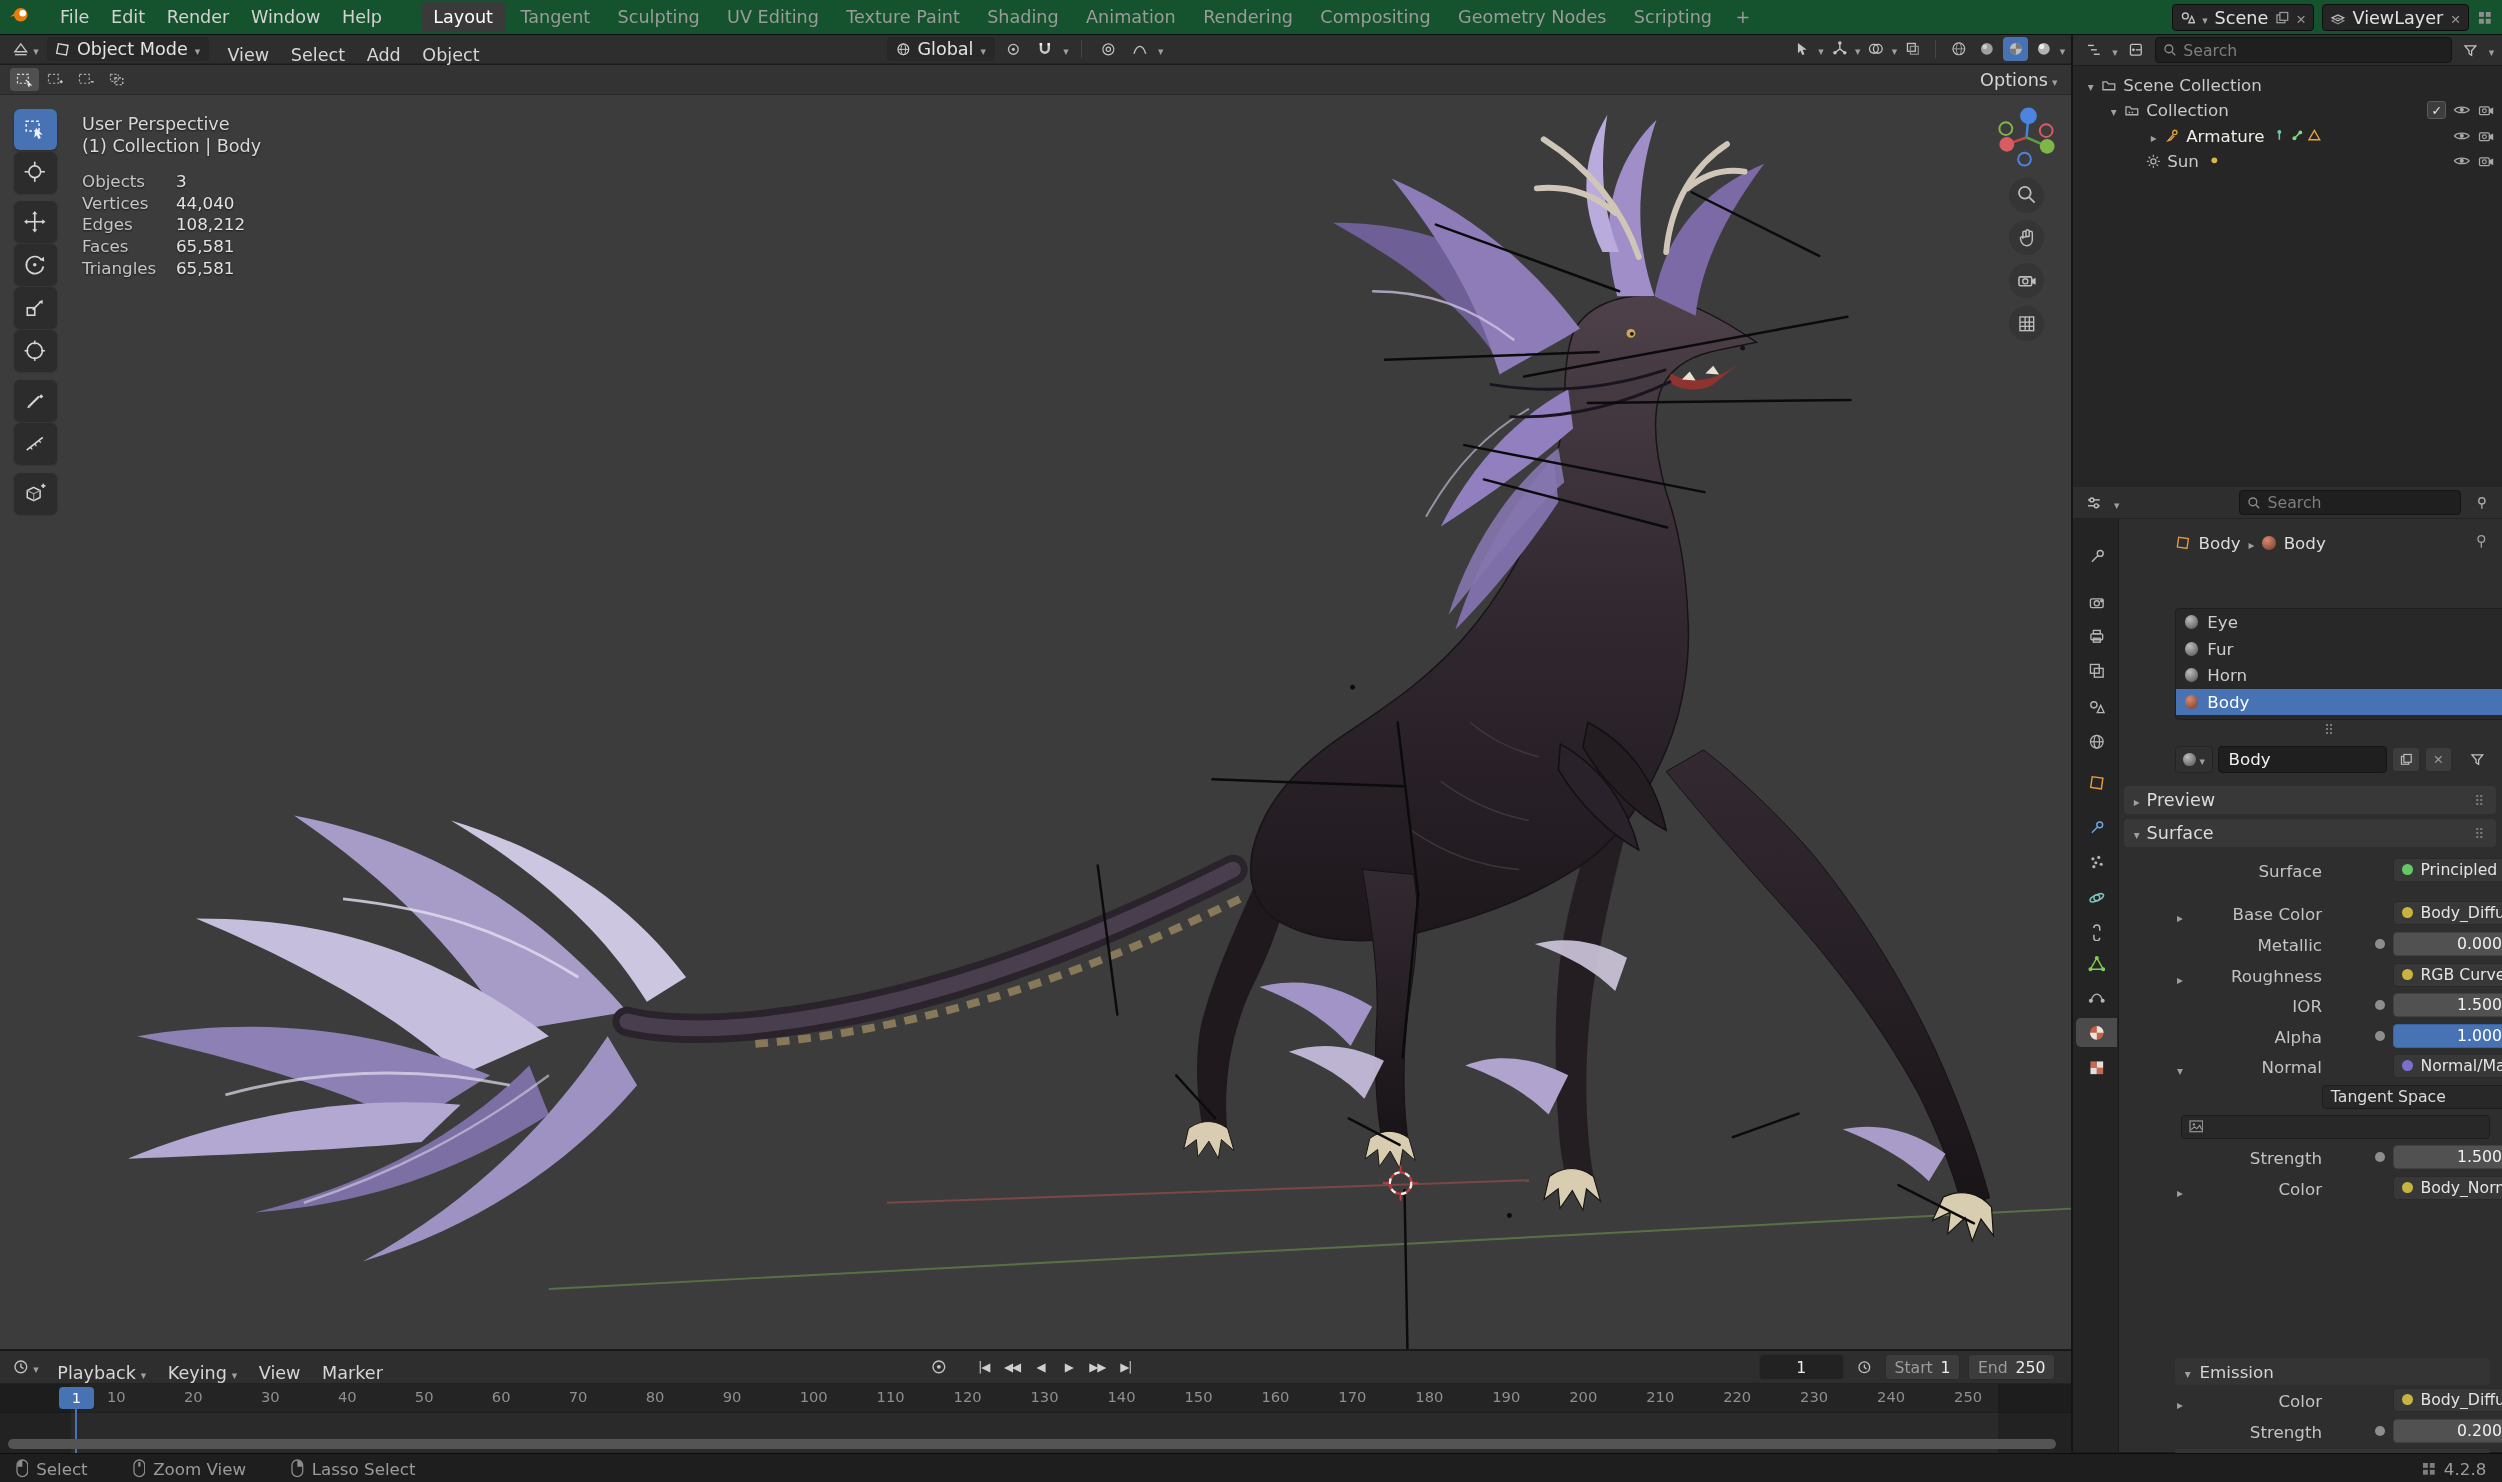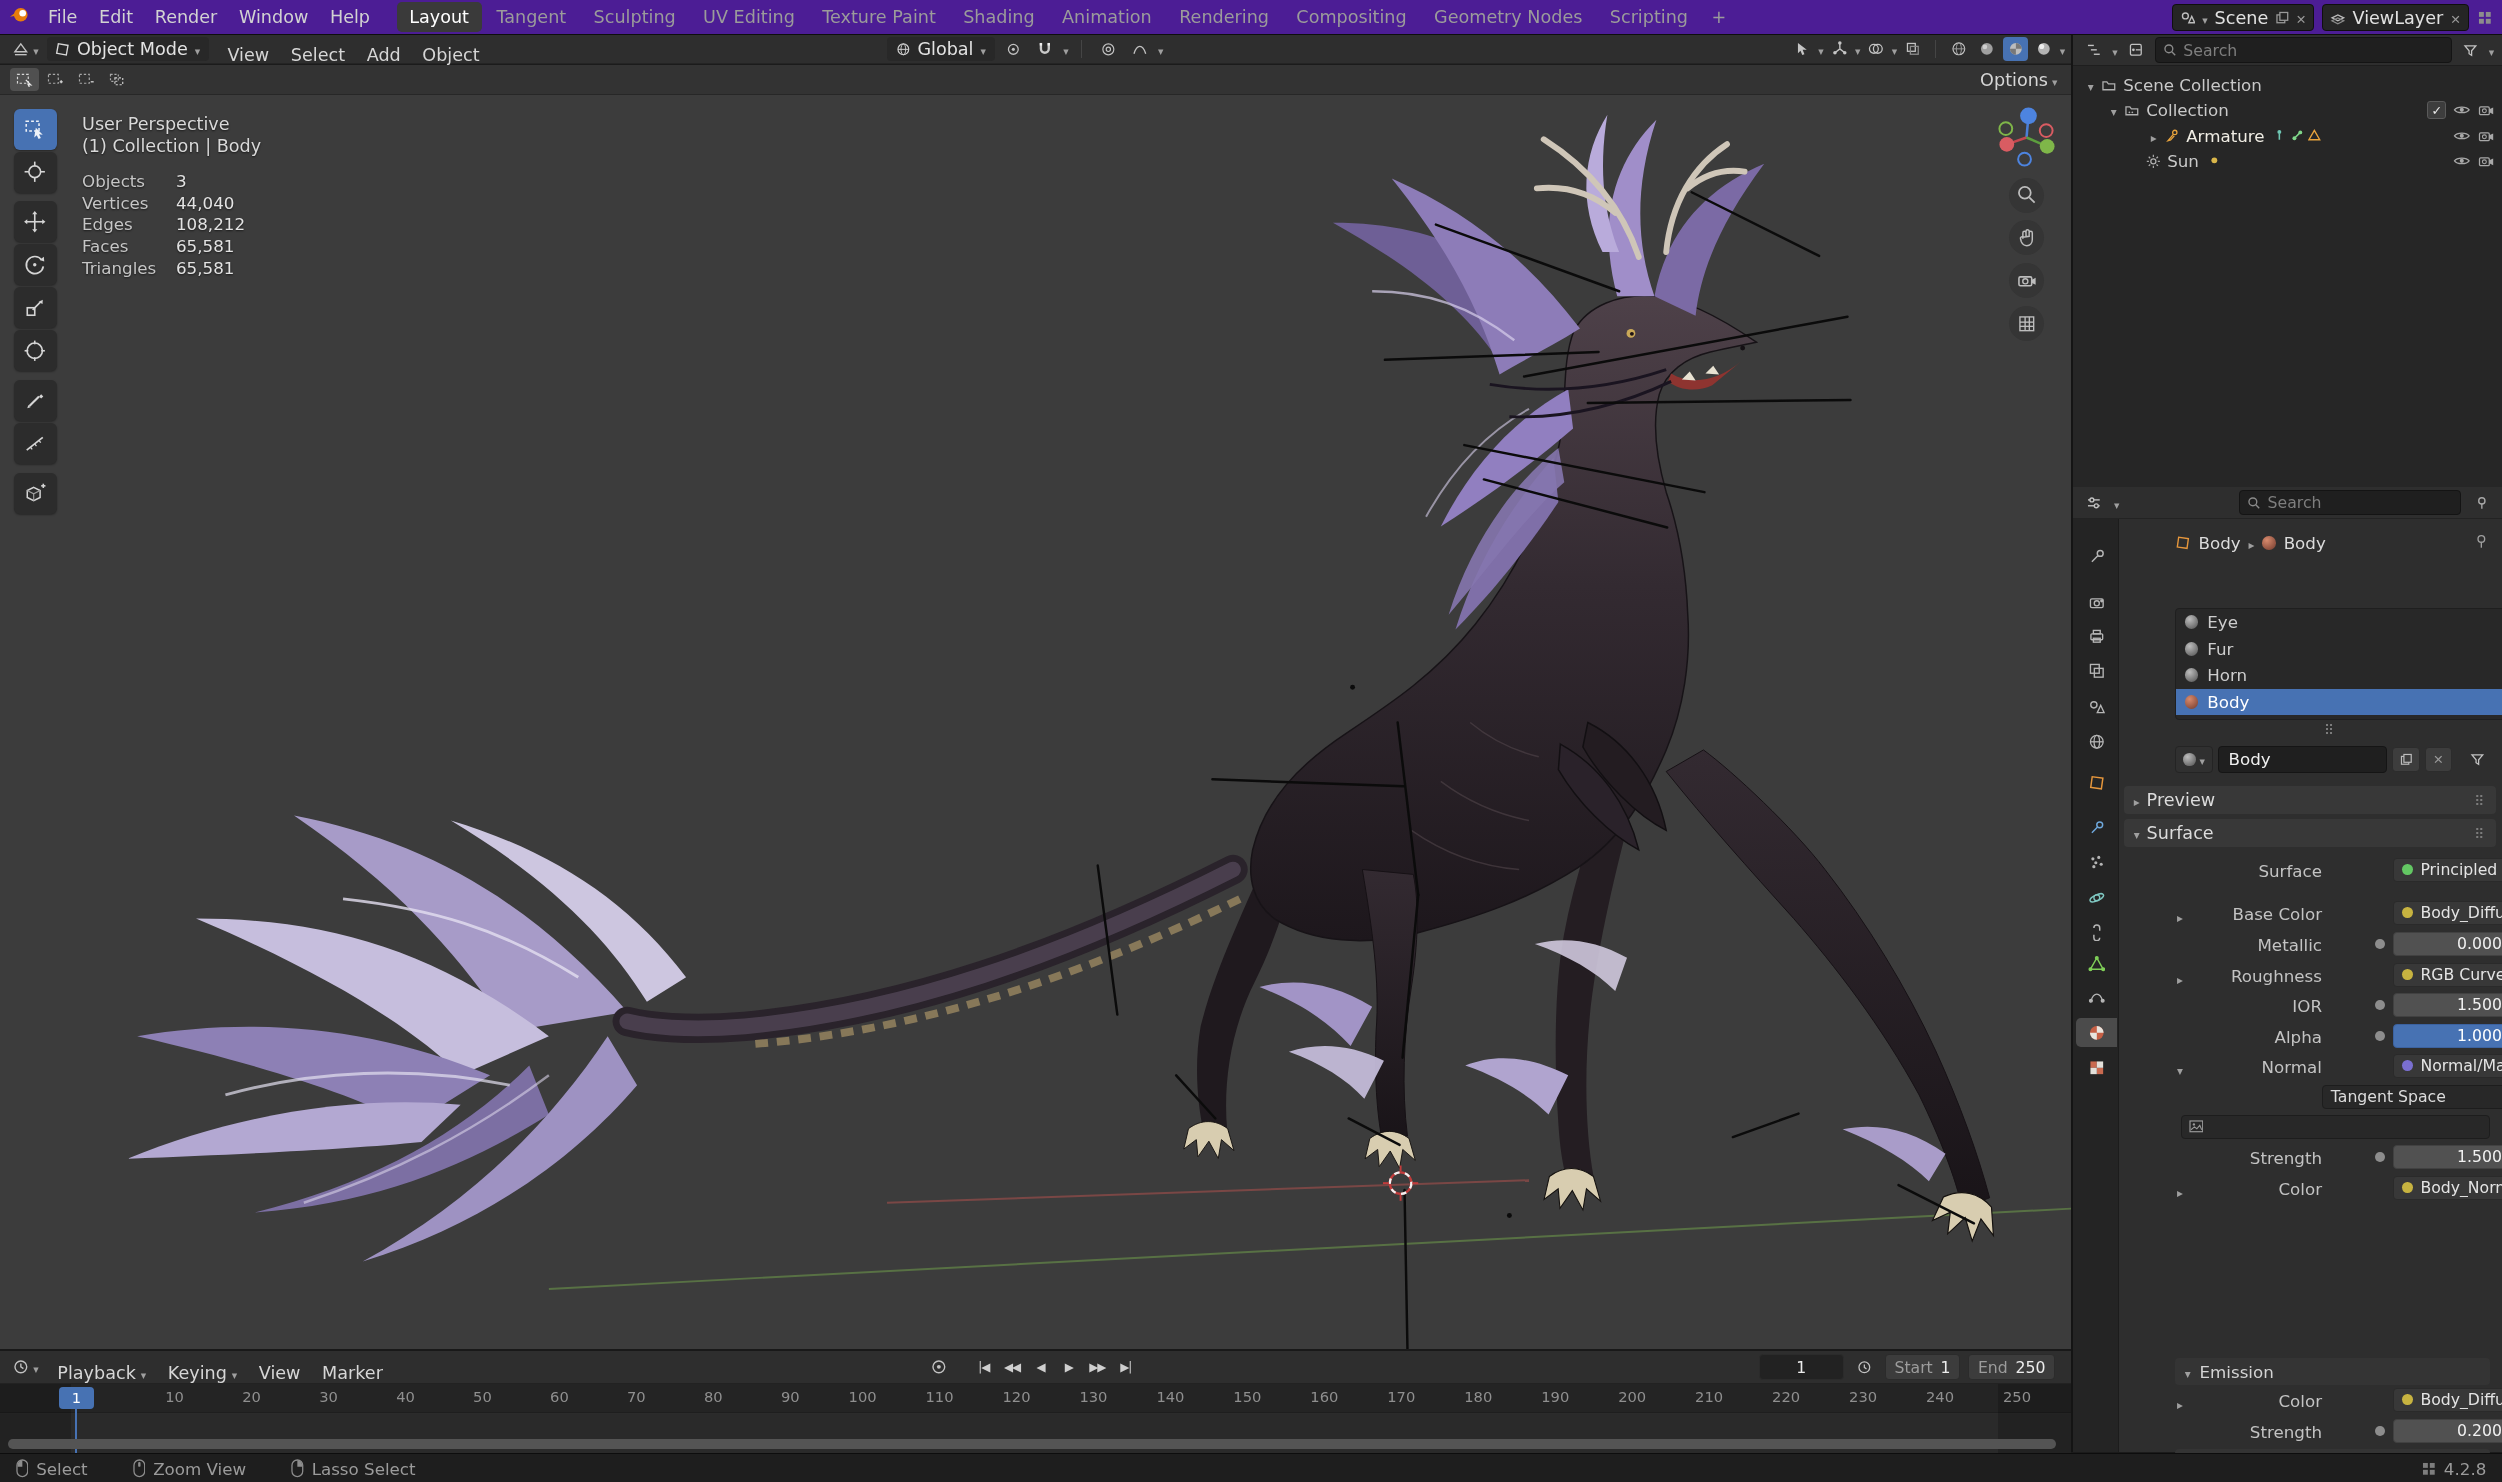"File" #topbar { background: #4c1d95 -> #14532d; gap: none -> 12px }
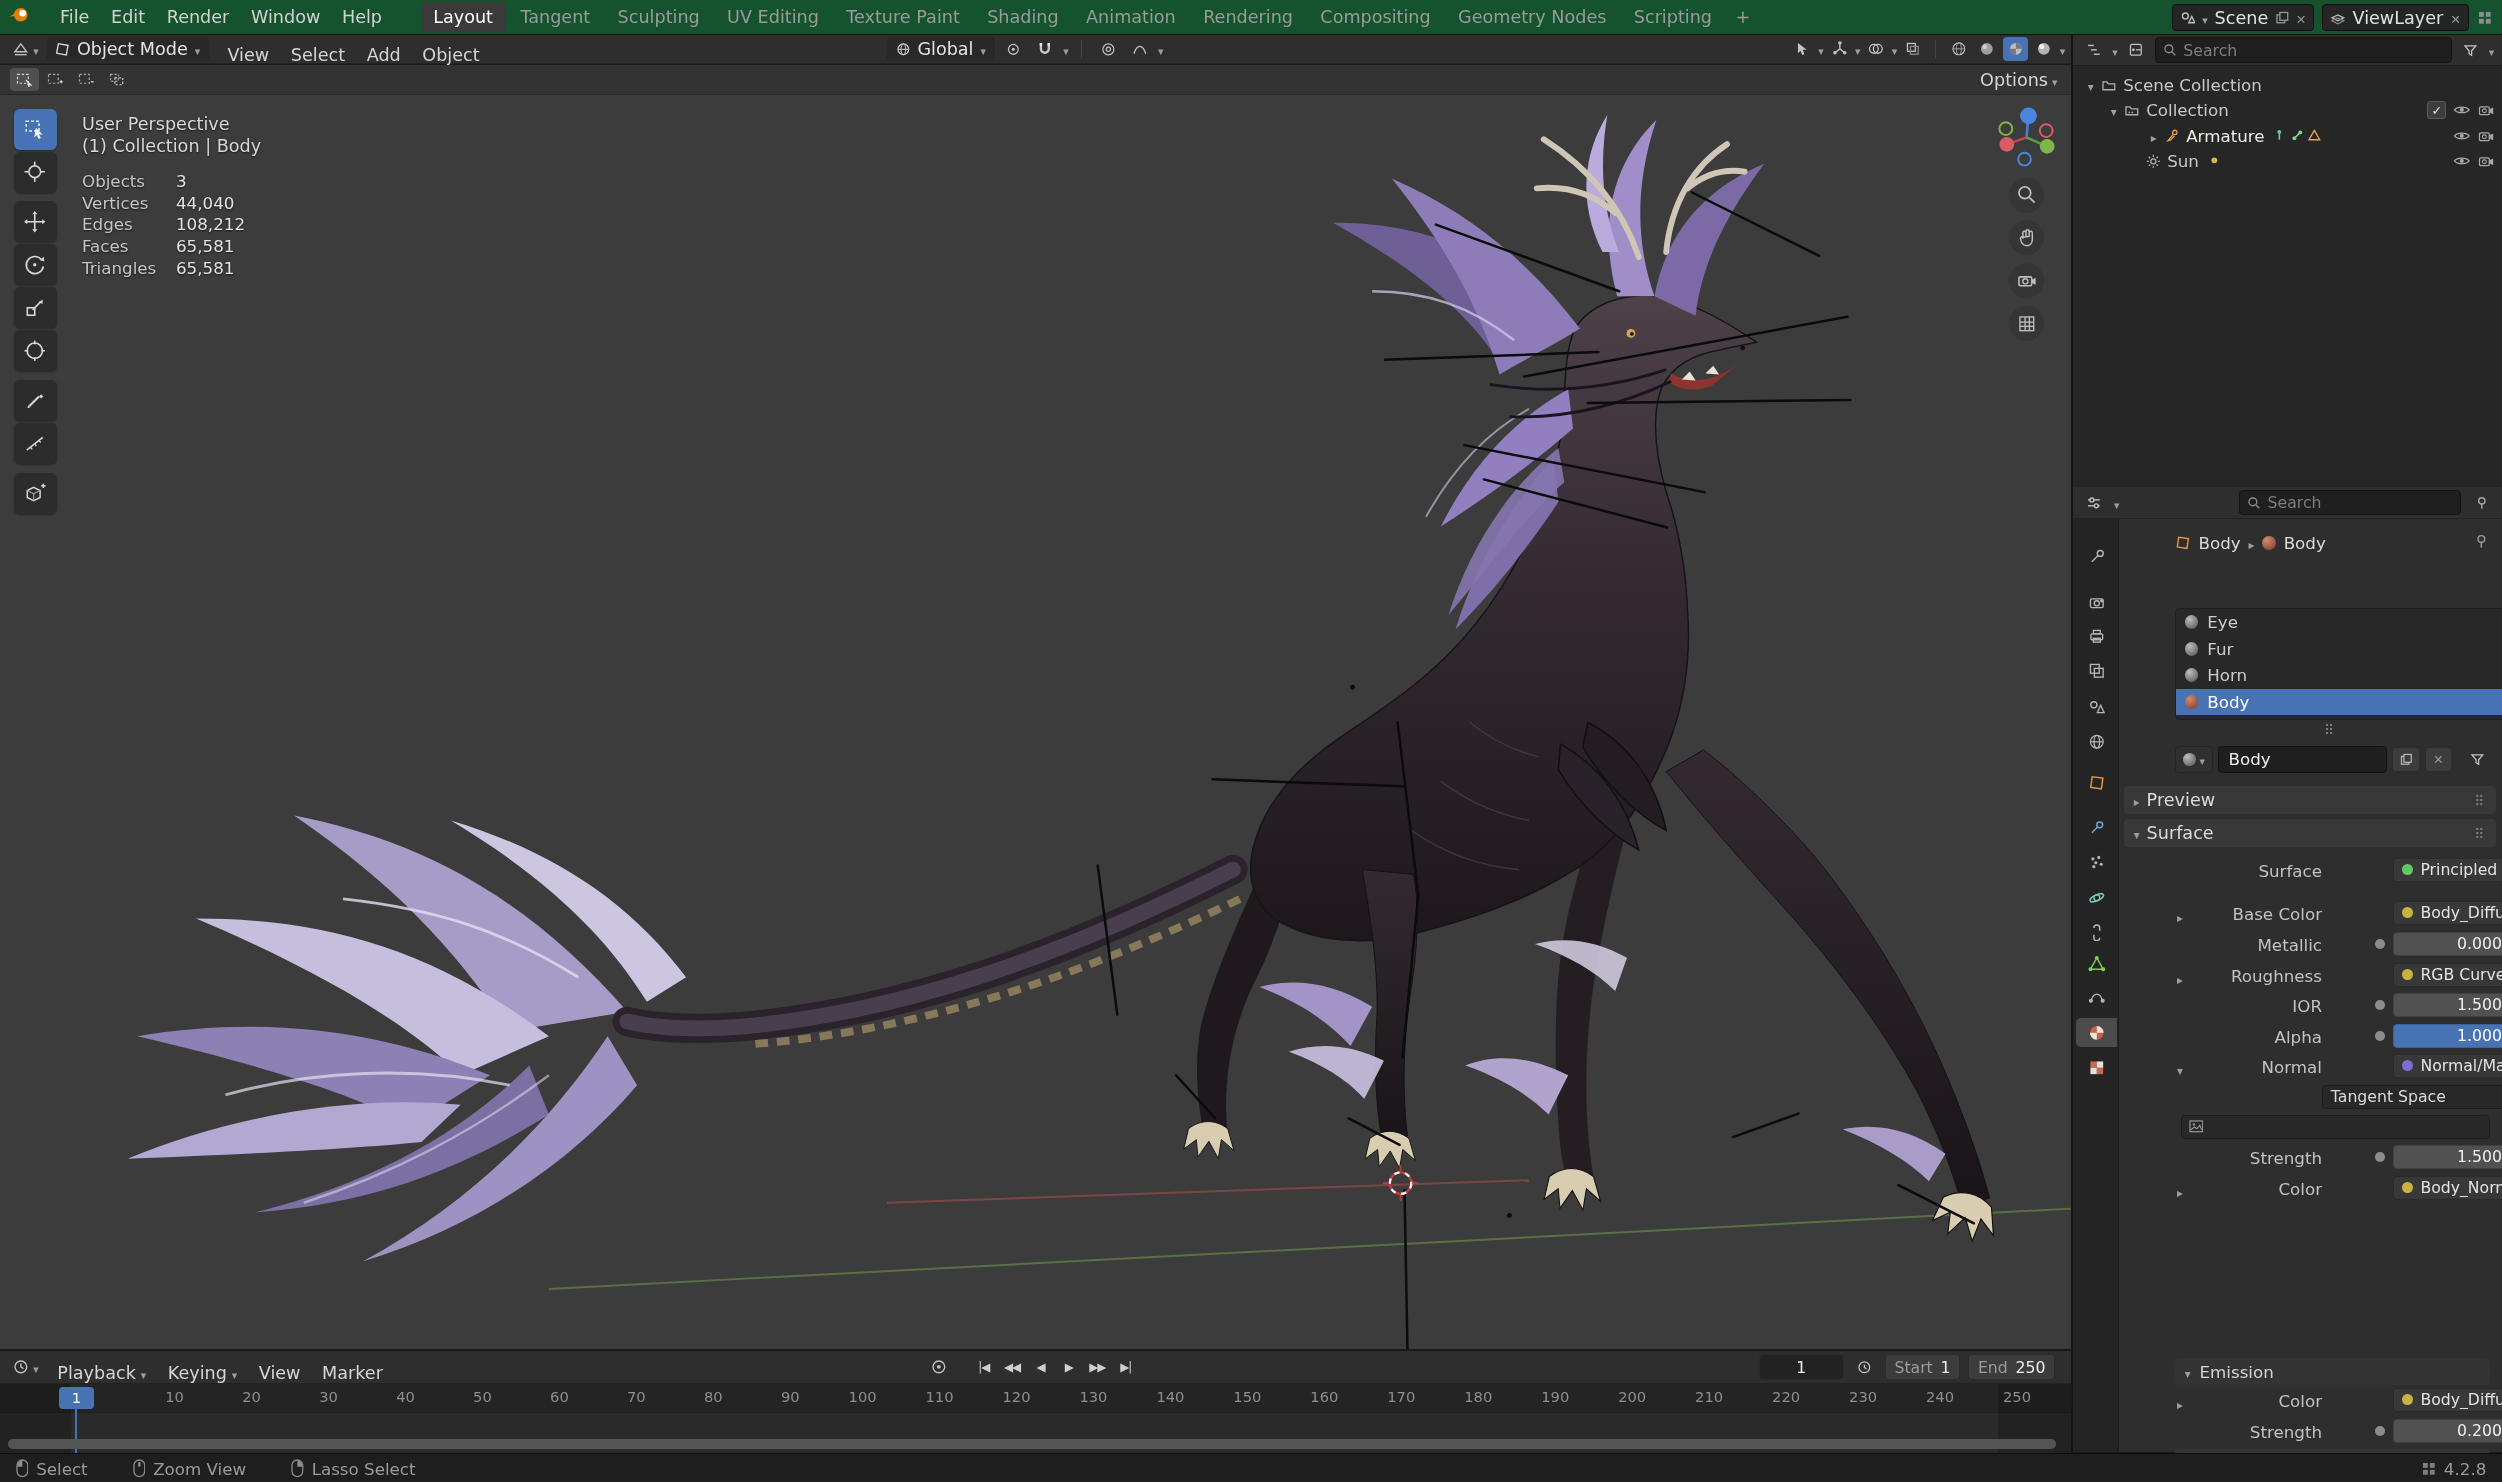"10" .tick { text-align: right -> left }
